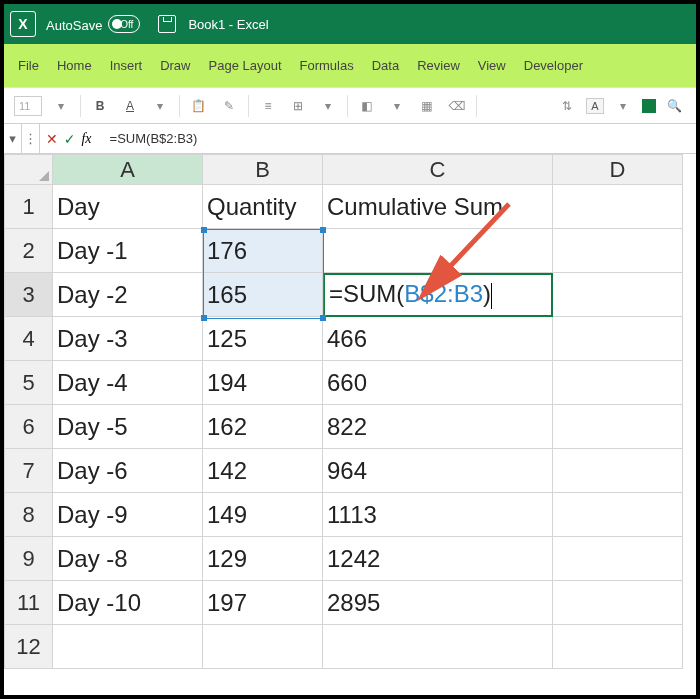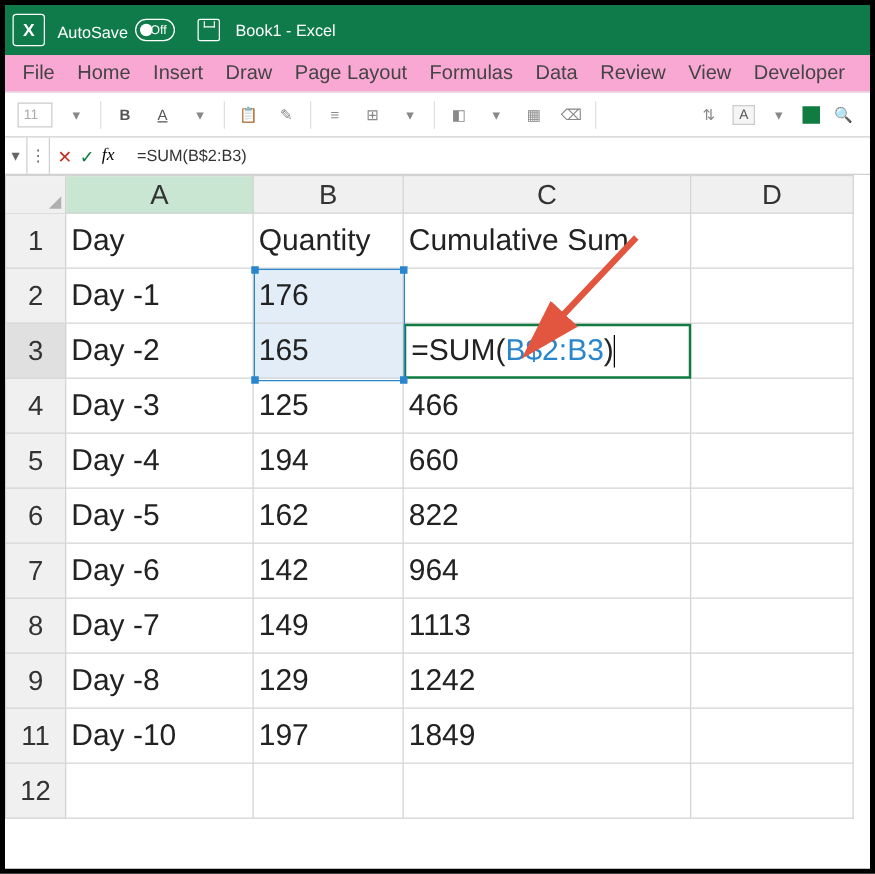"File" .ribbon-tabs { background: #f9a8d4 -> #bef264; font-size: 16px -> 13px; height: 30px -> 44px }
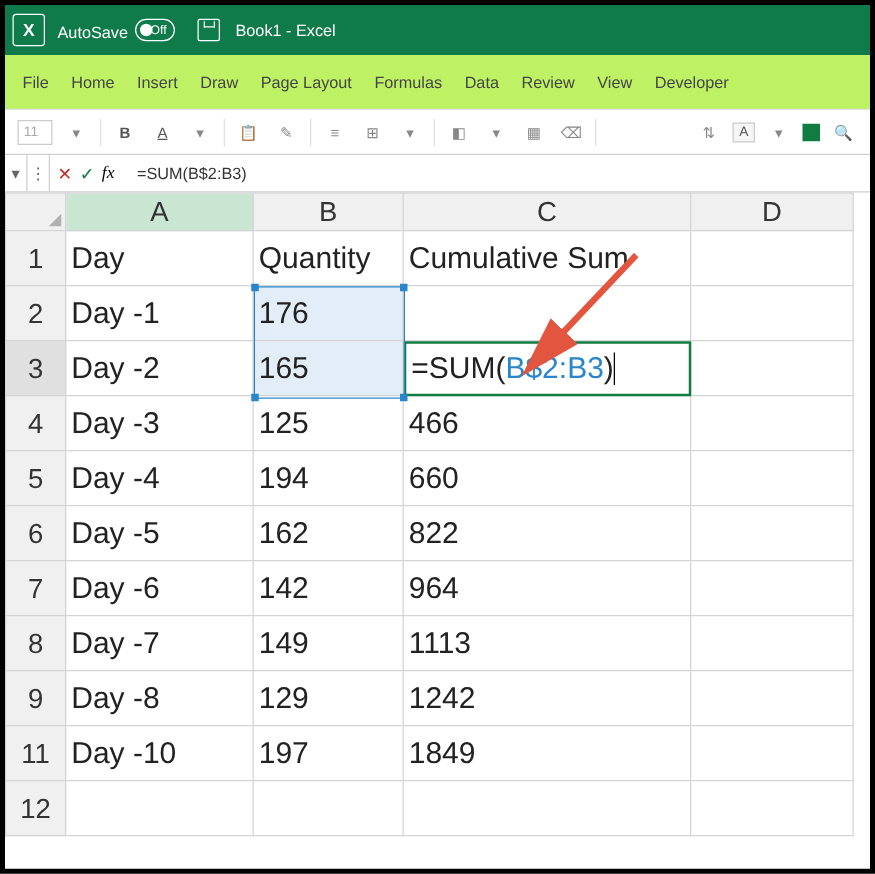"Day -7" td.cell { text: -7 -> -9 }
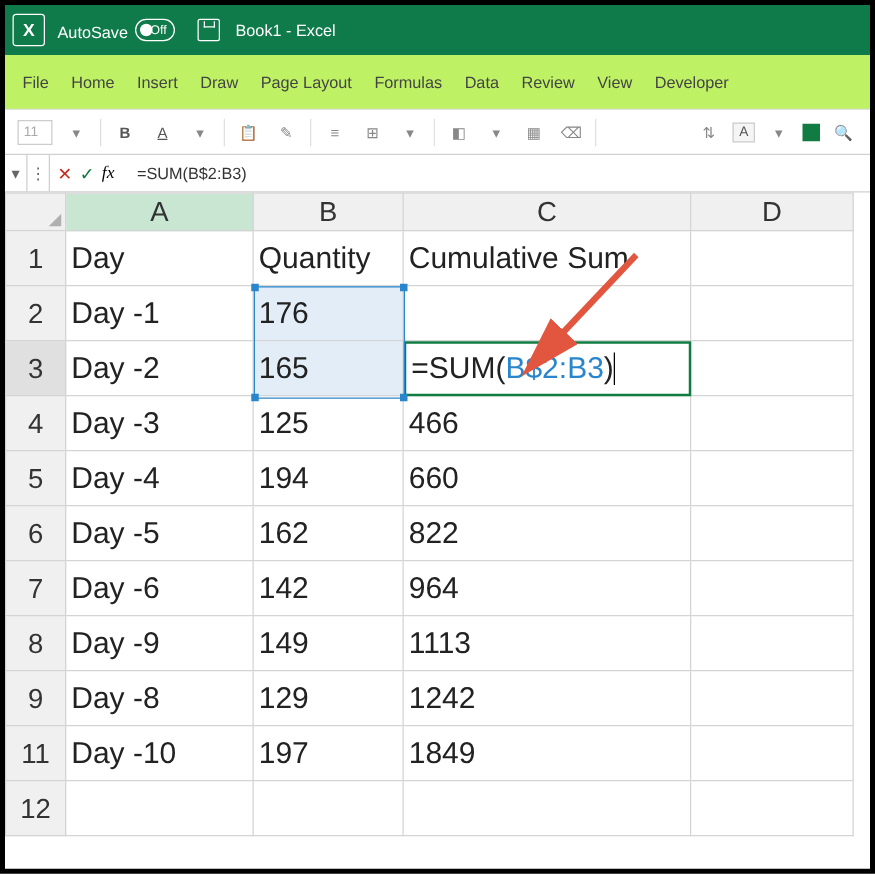"1849" td.cell { text: 1849 -> 2895 }
